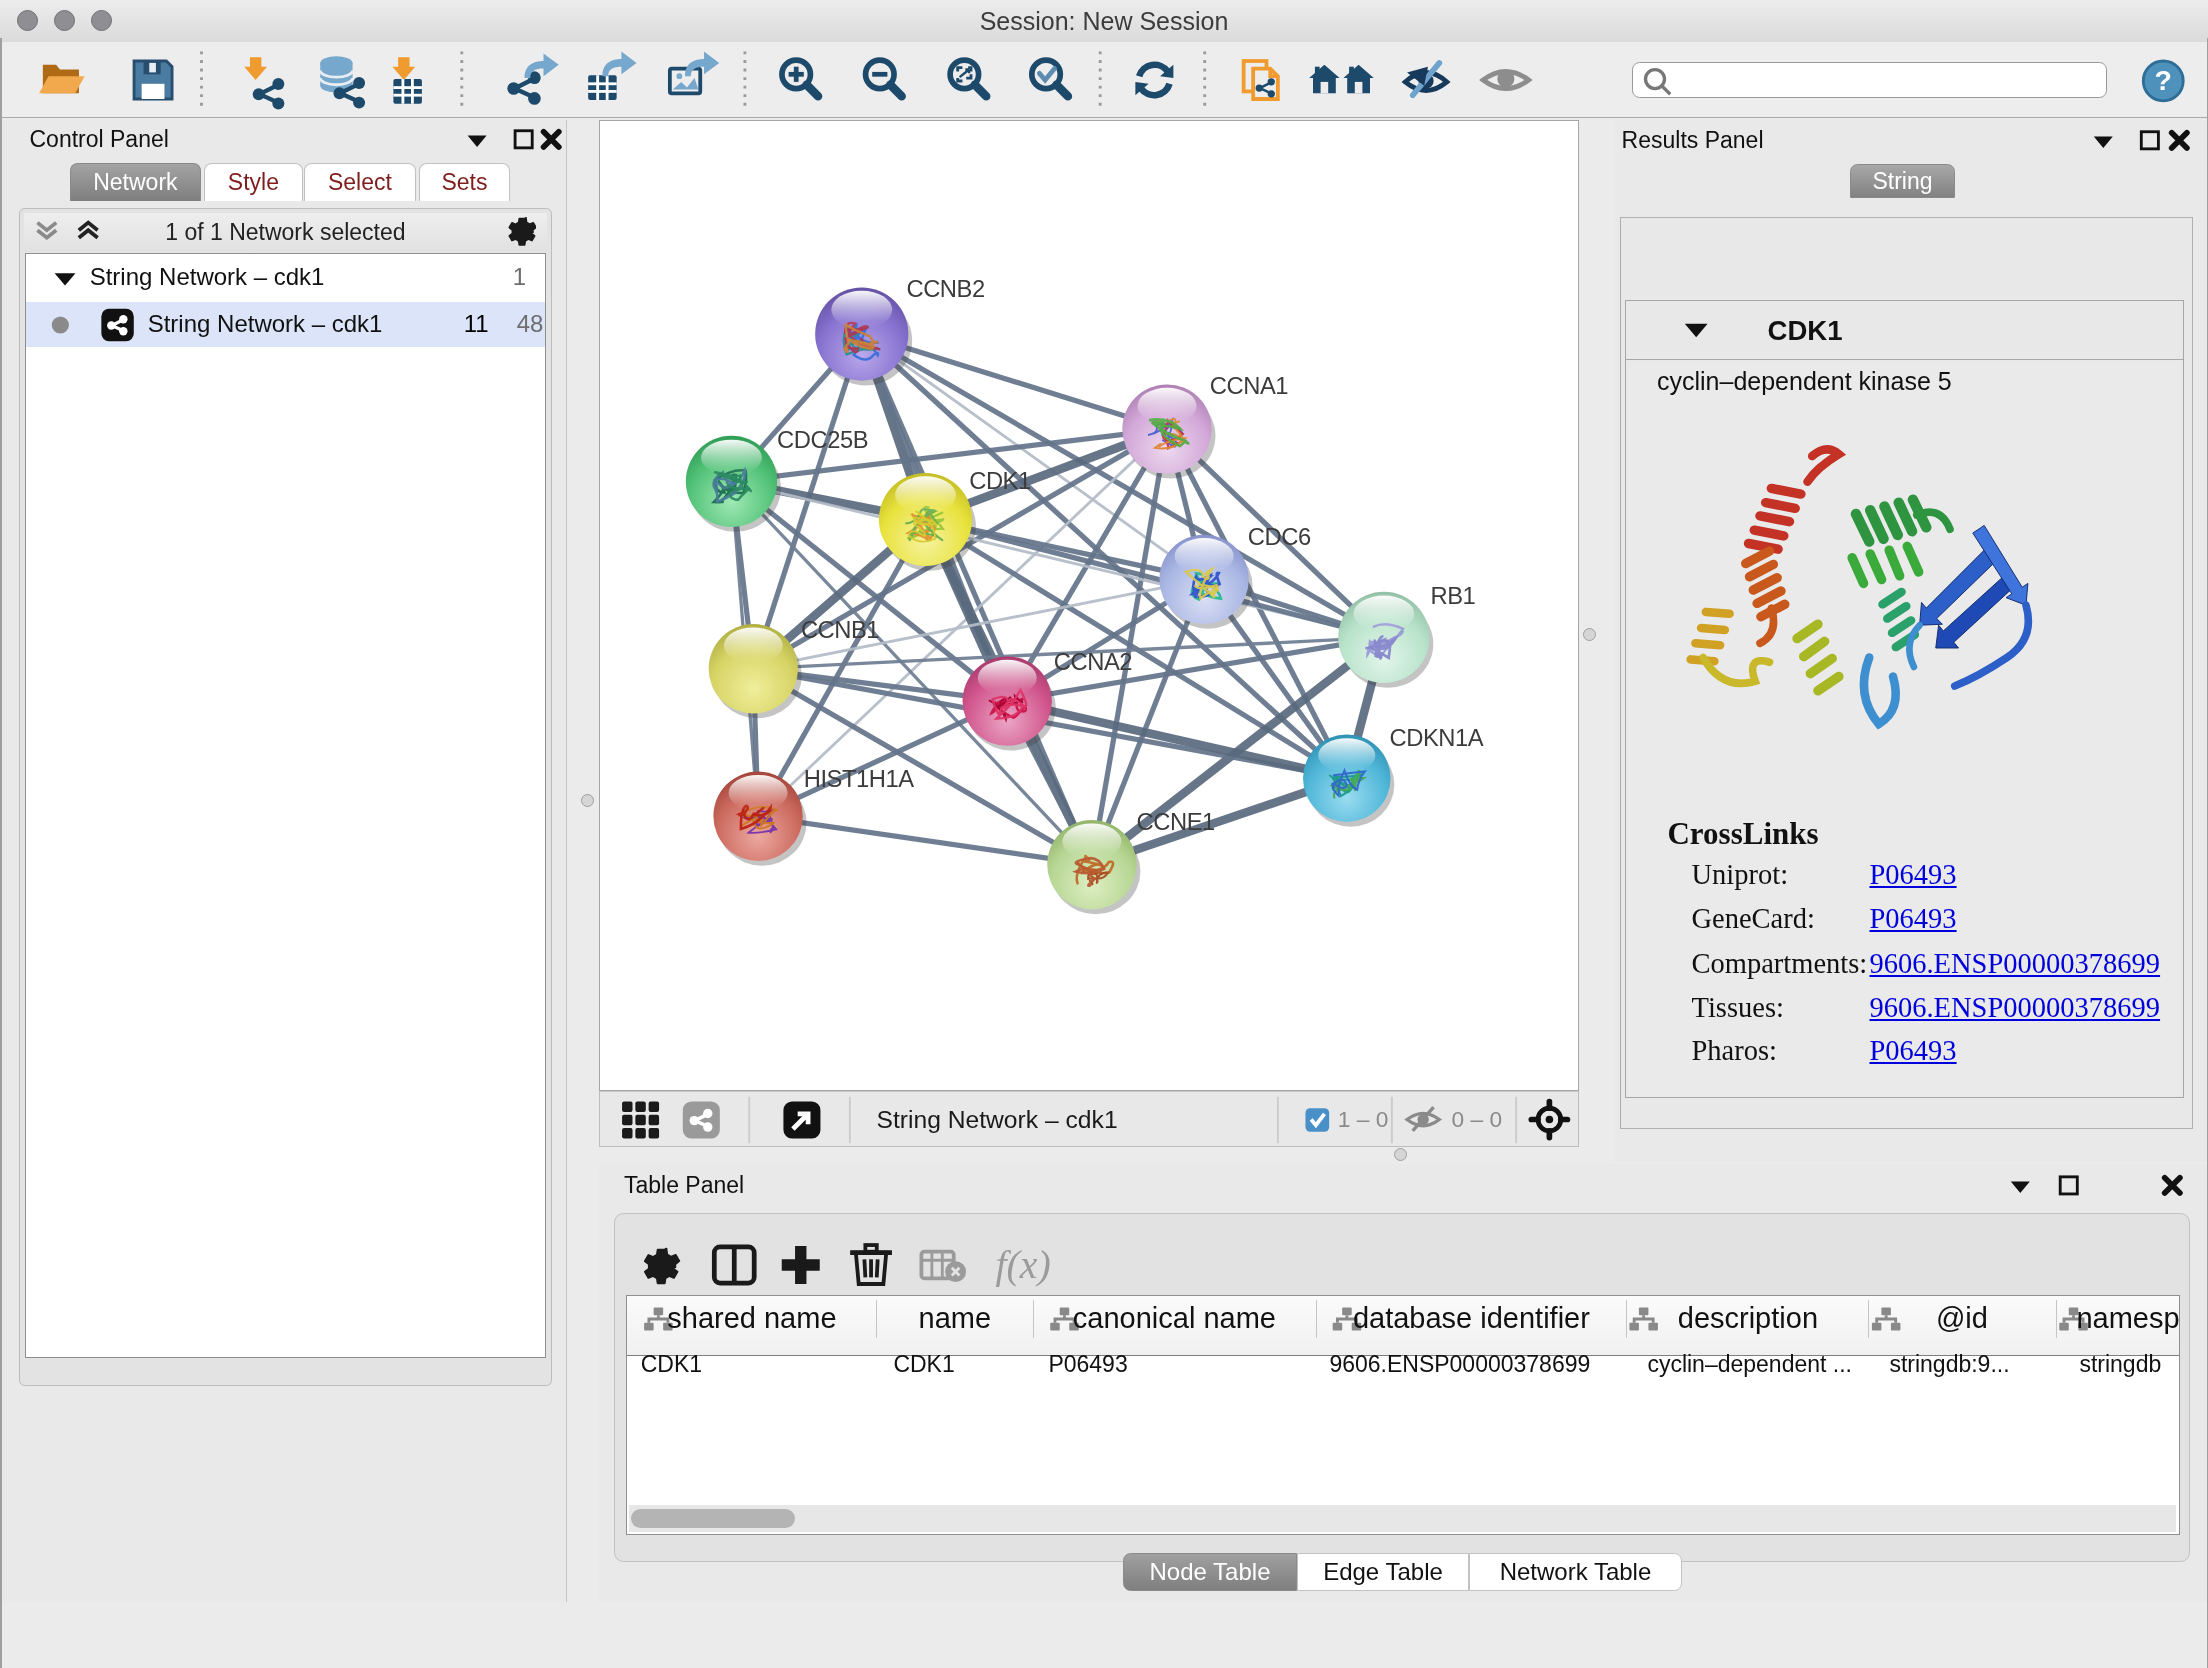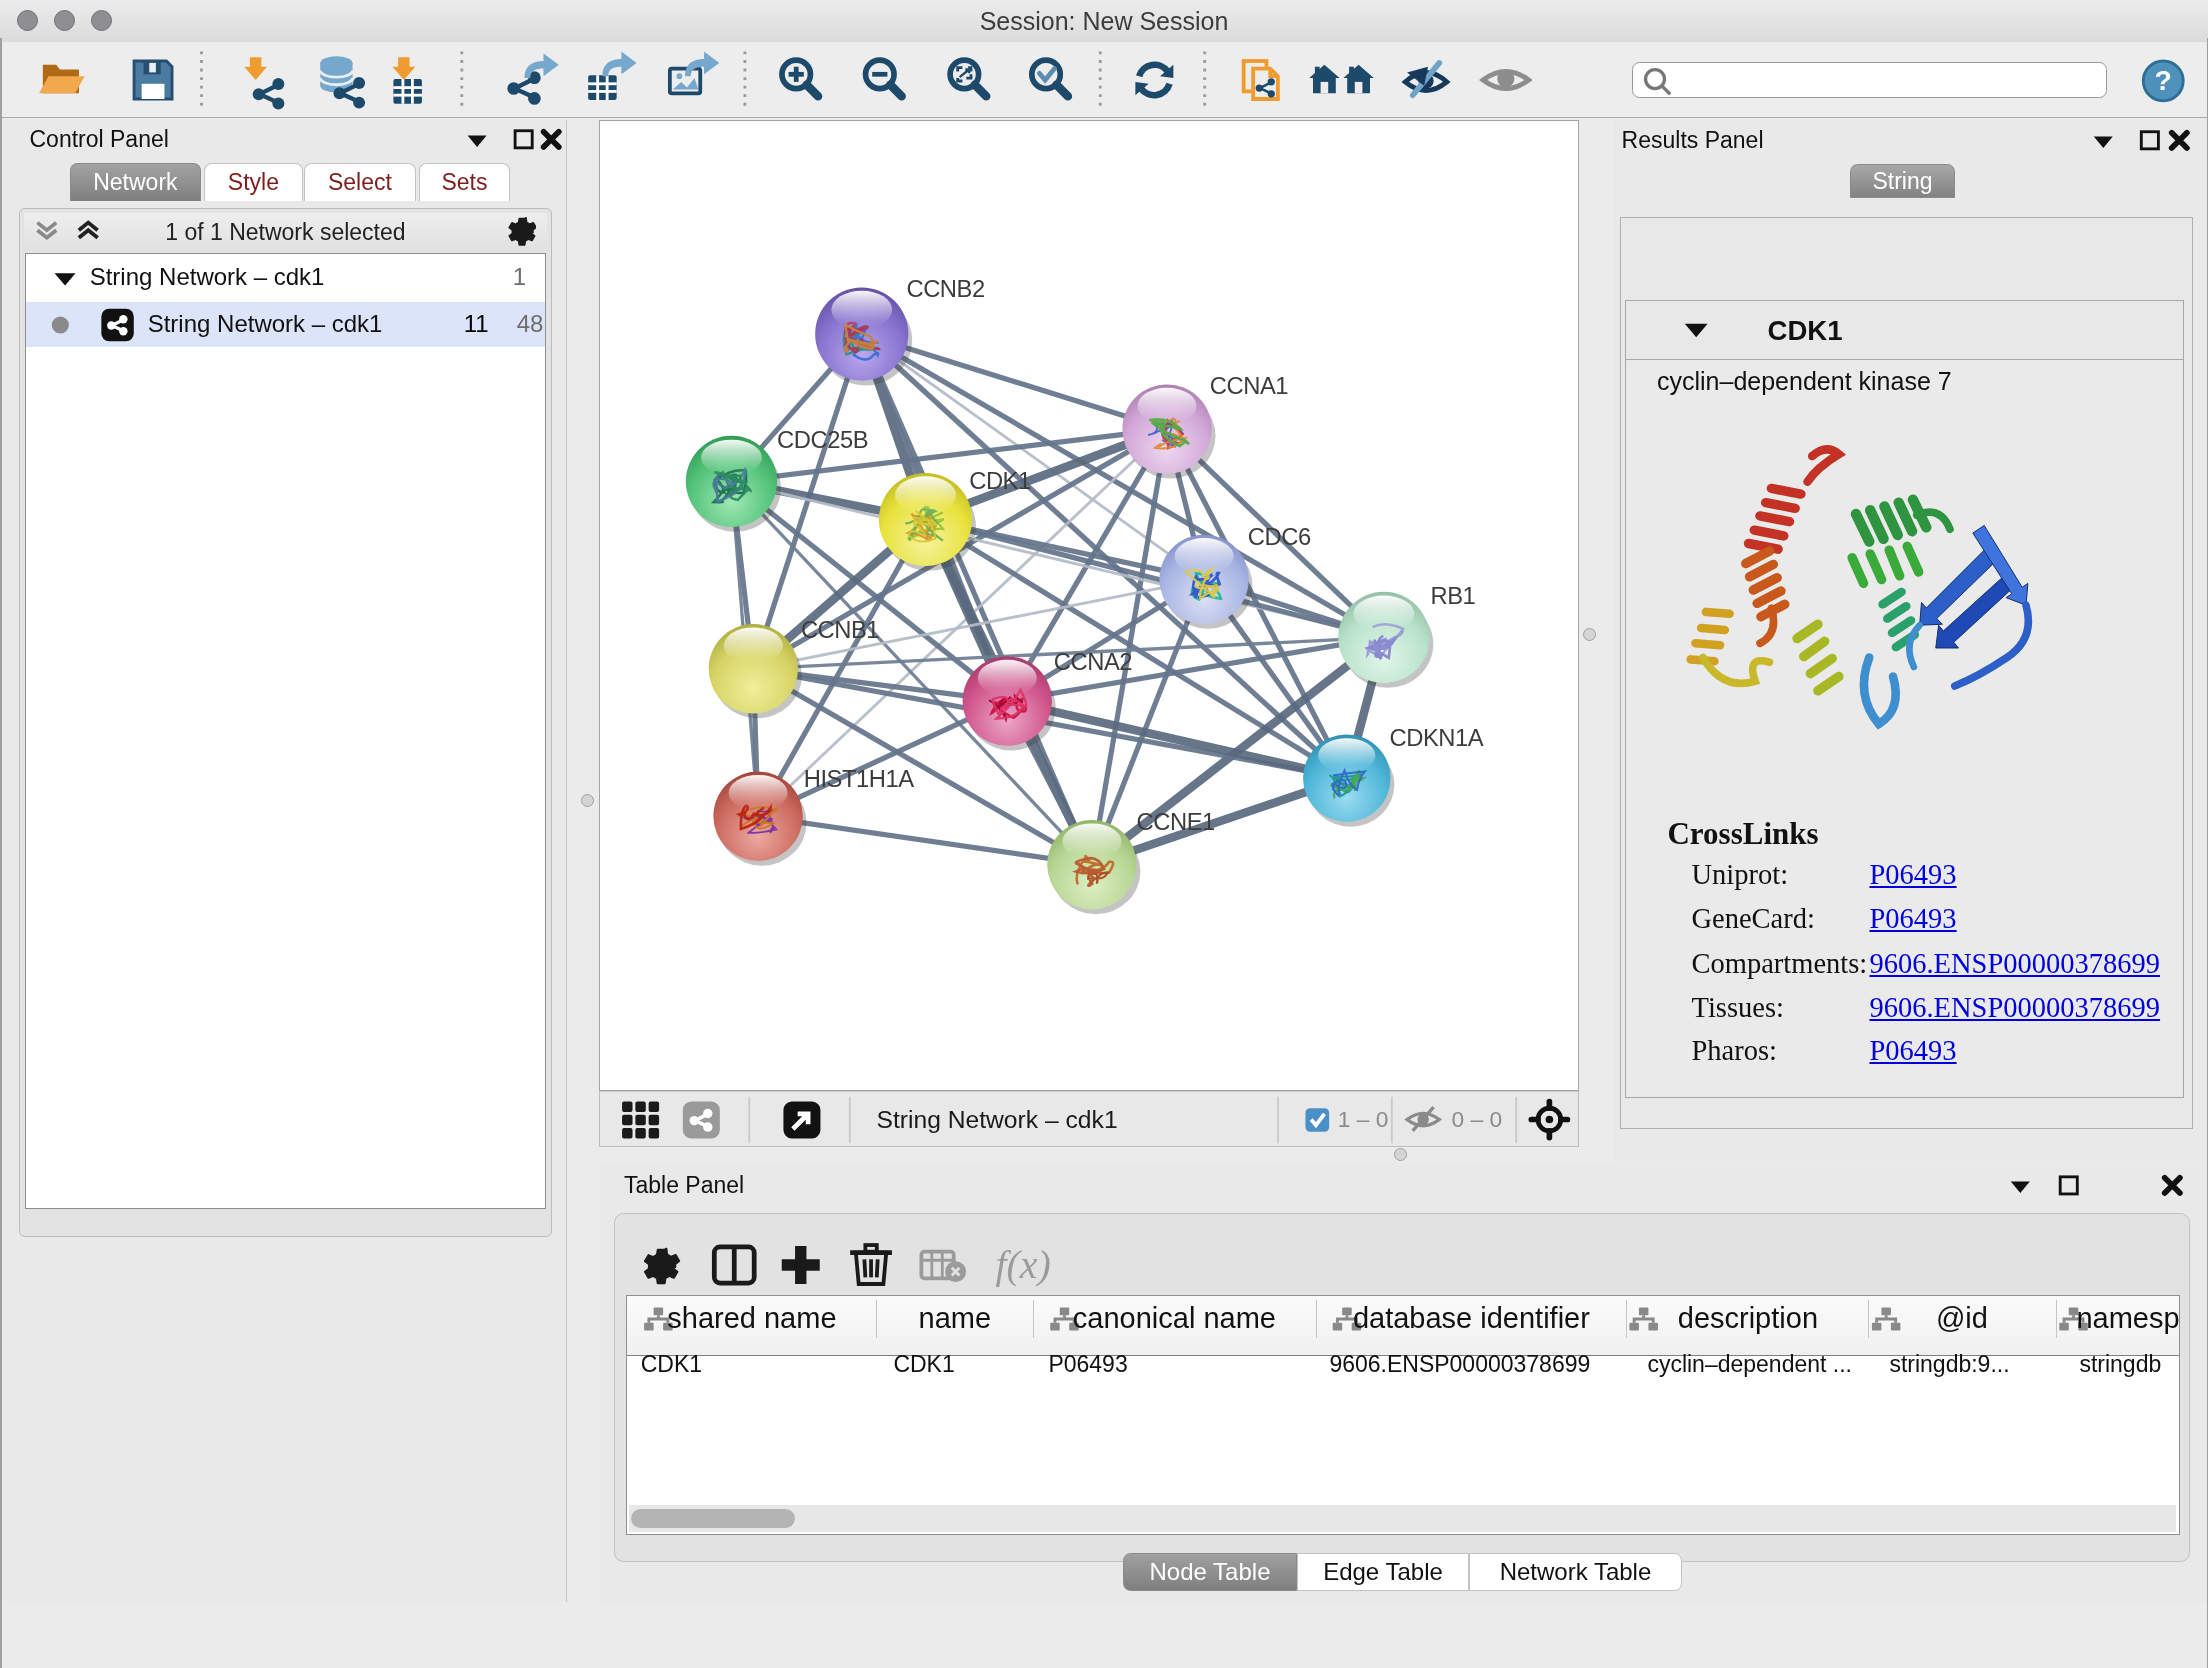"1 of 1 Network selected" #cp-inner { height: 1029px -> 1178px }
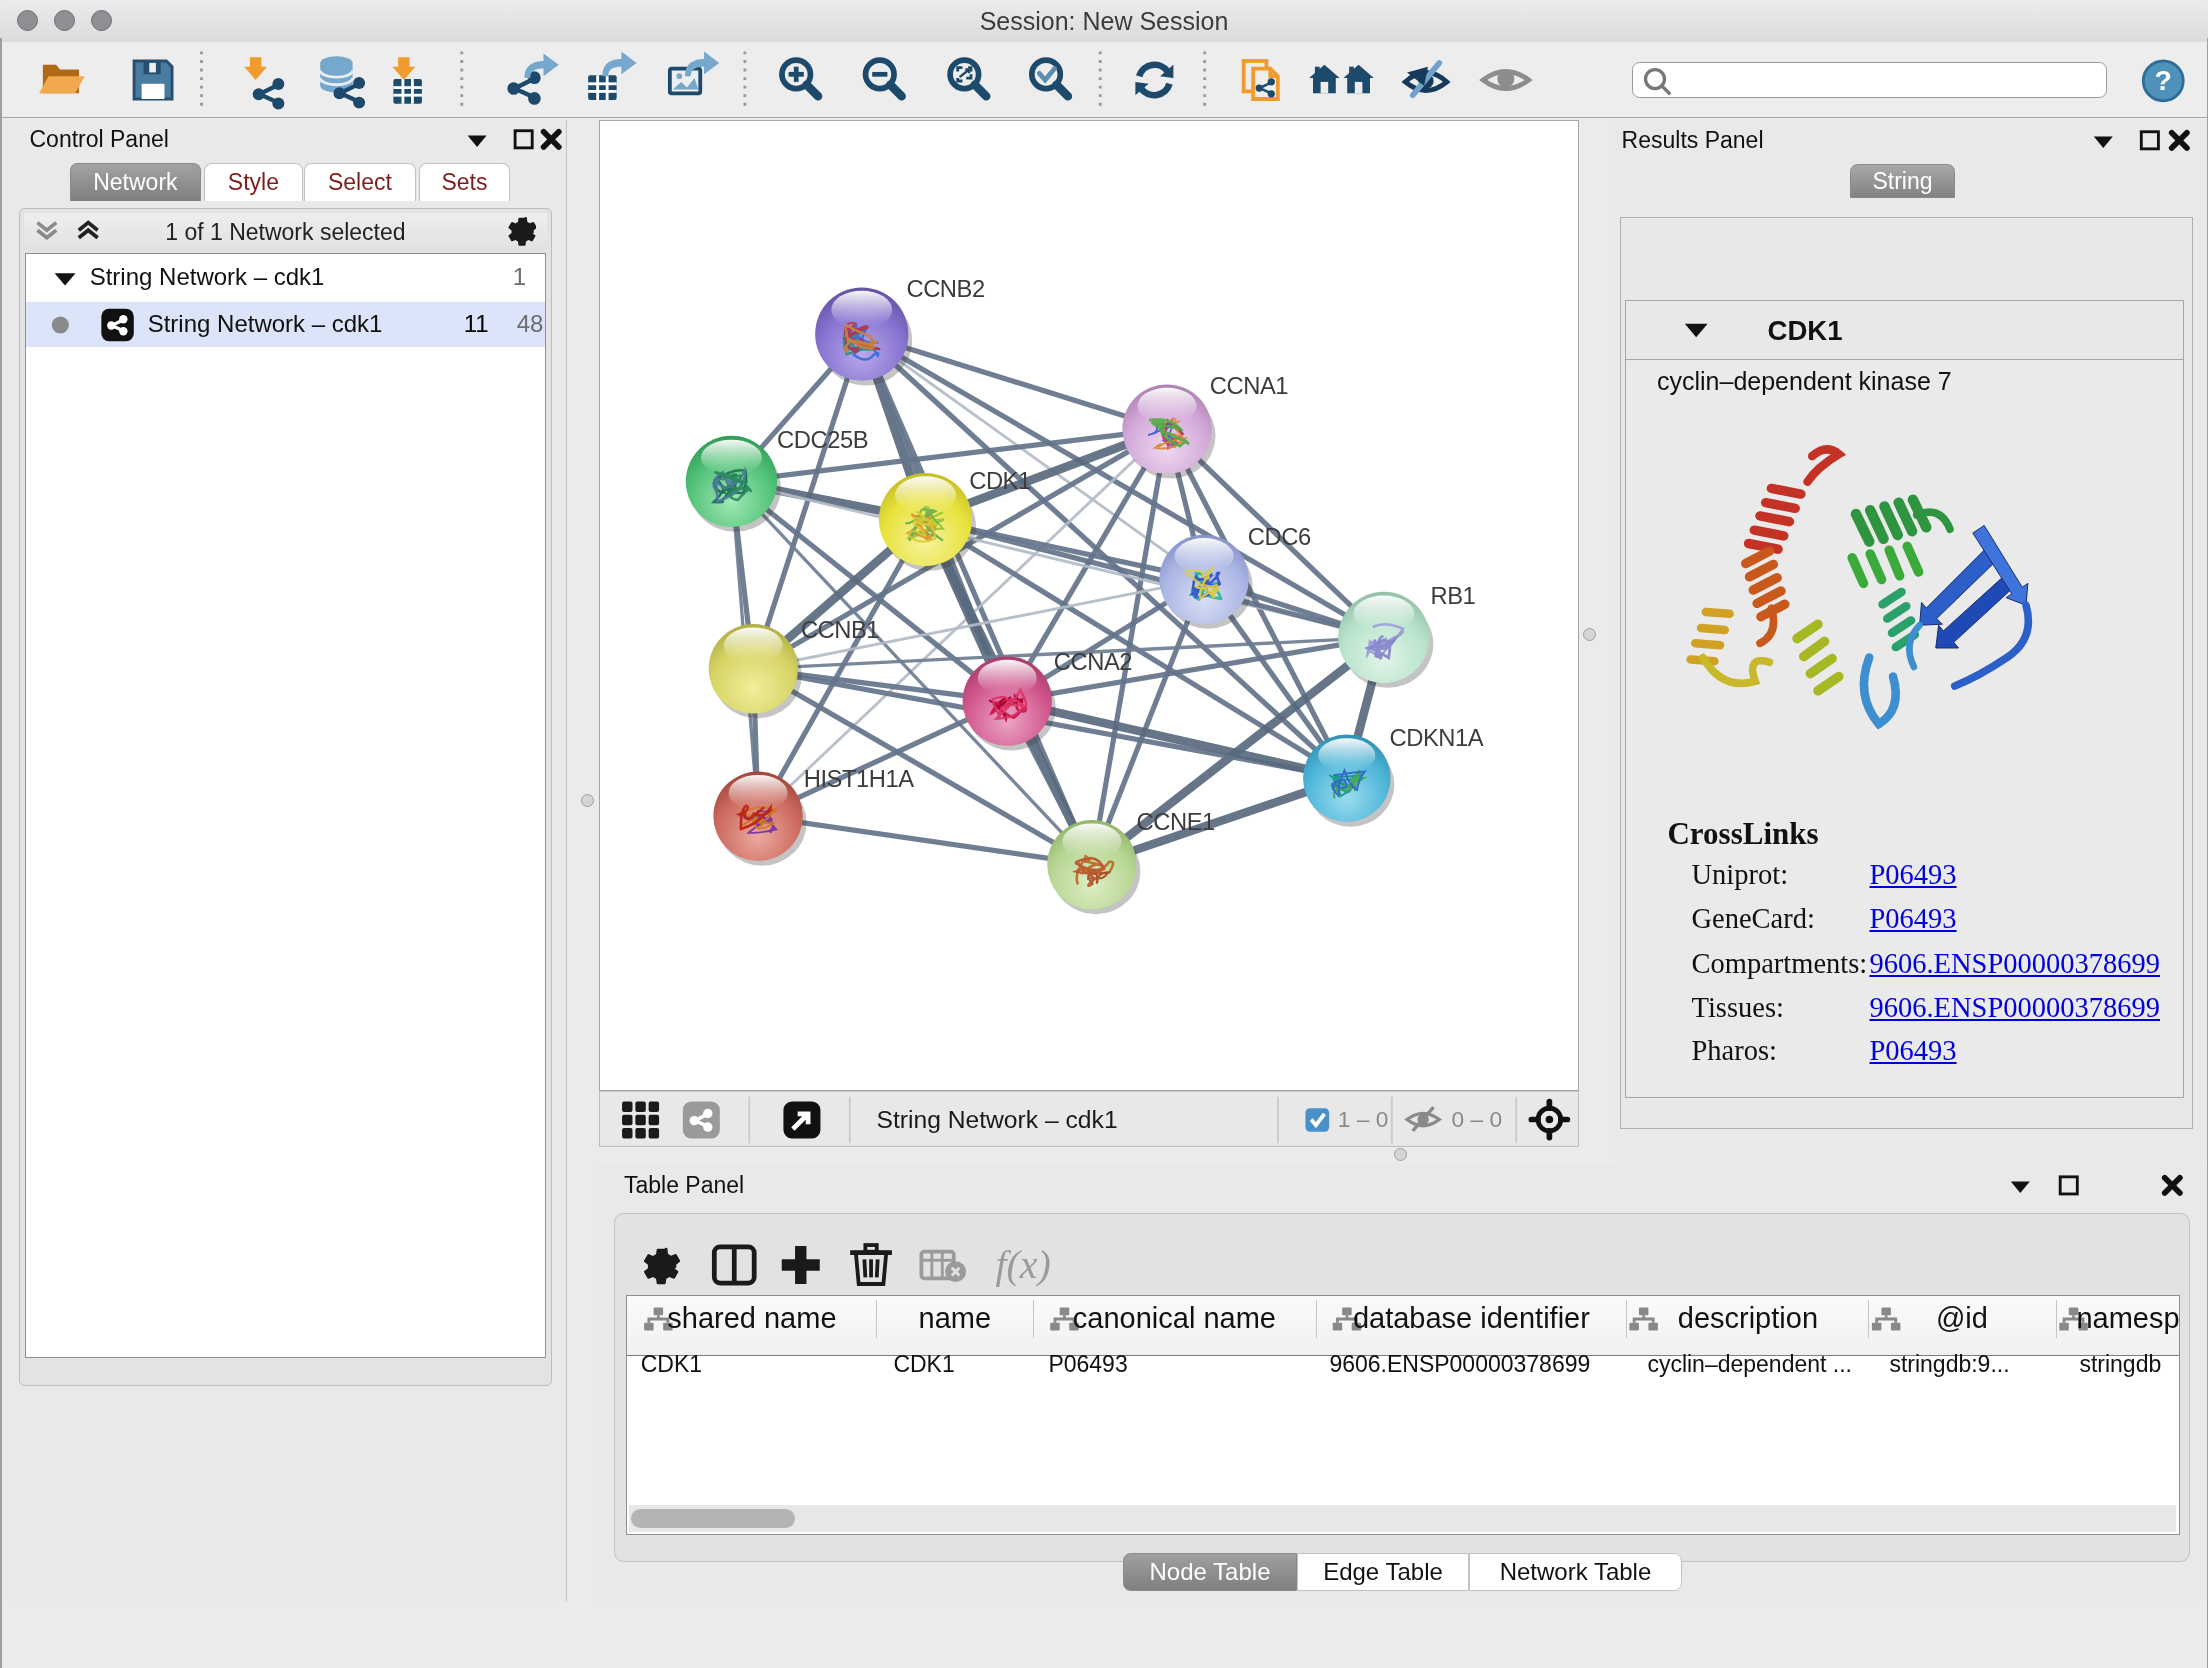"cyclin–dependent kinase 7" span { text: 7 -> 5 }
